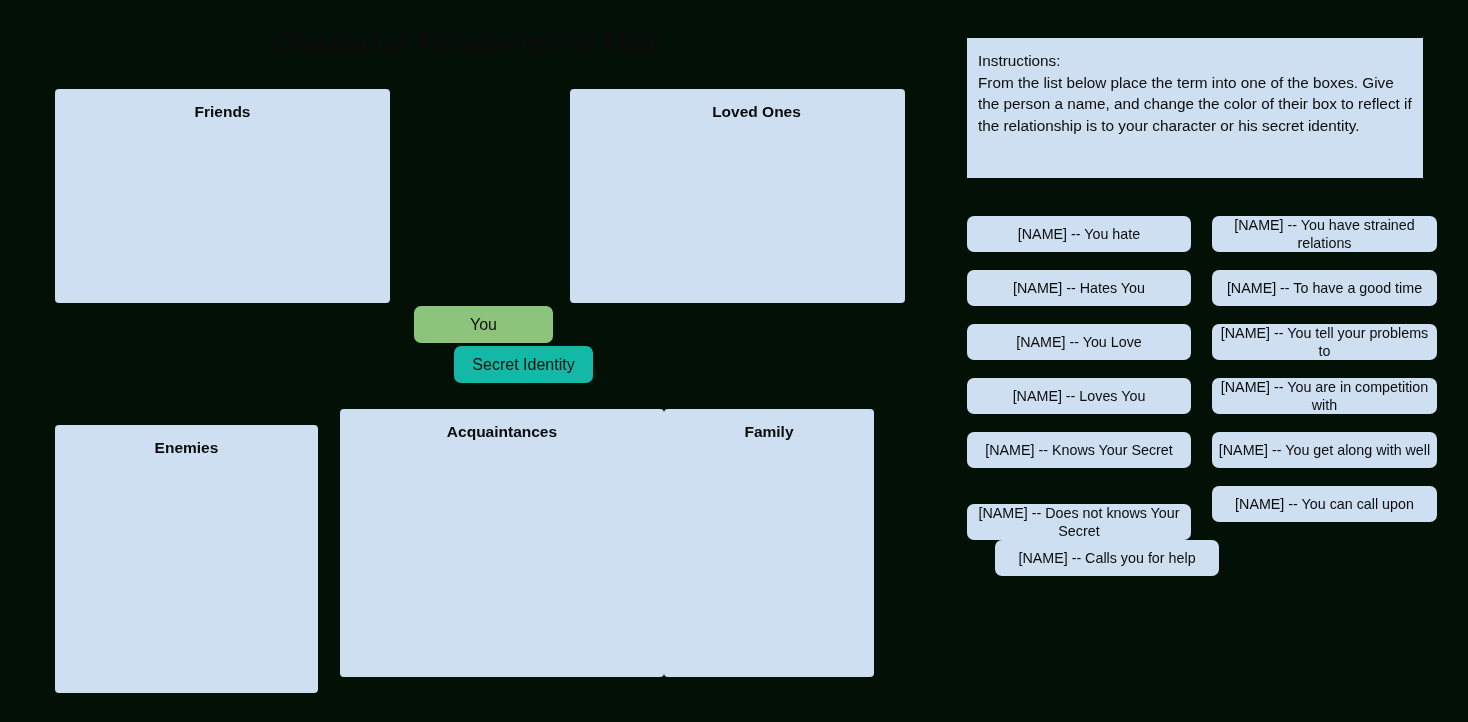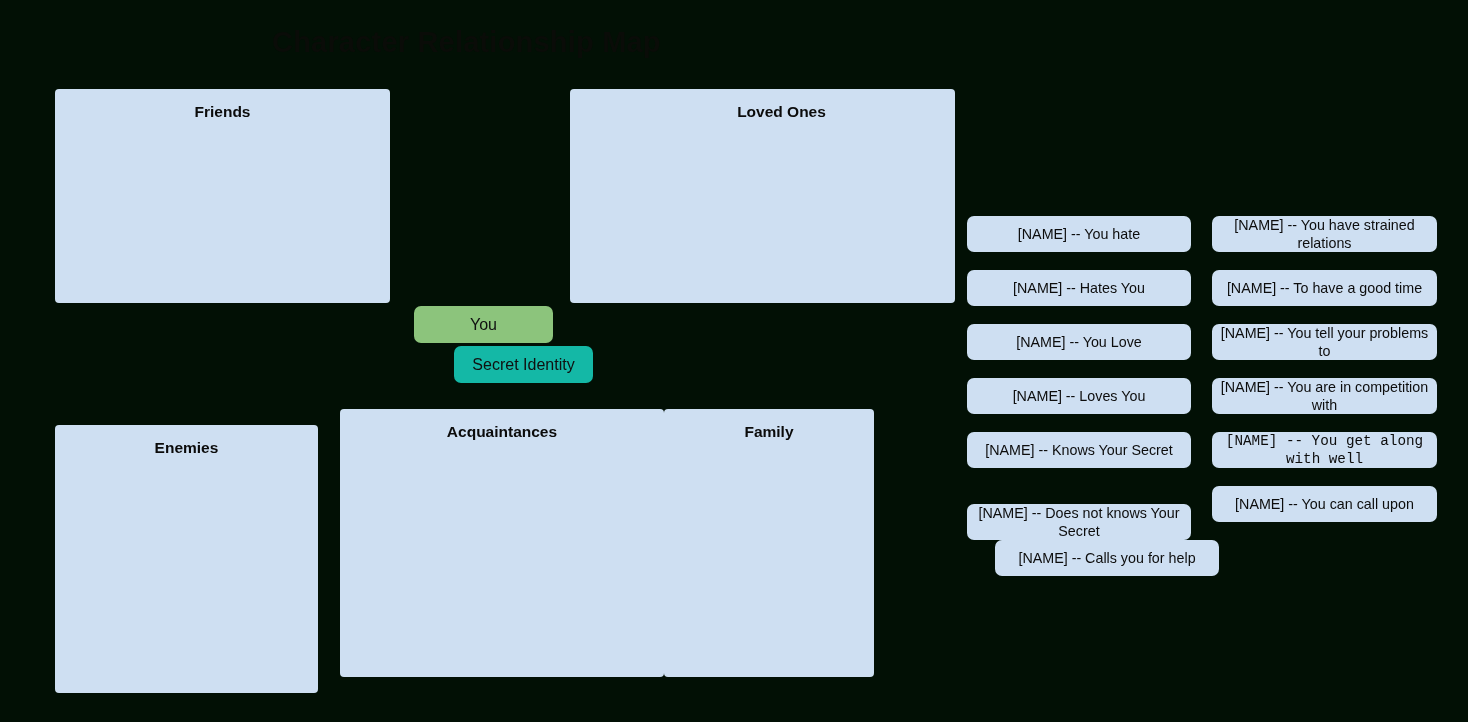"Instructions:" div { html: none -> <div> <span>Instructions: From the list below place the term into one of the boxes. Give the person a name, and change the color of their box to reflect if the relationship is to your character or his secret identity.</span> </div> }
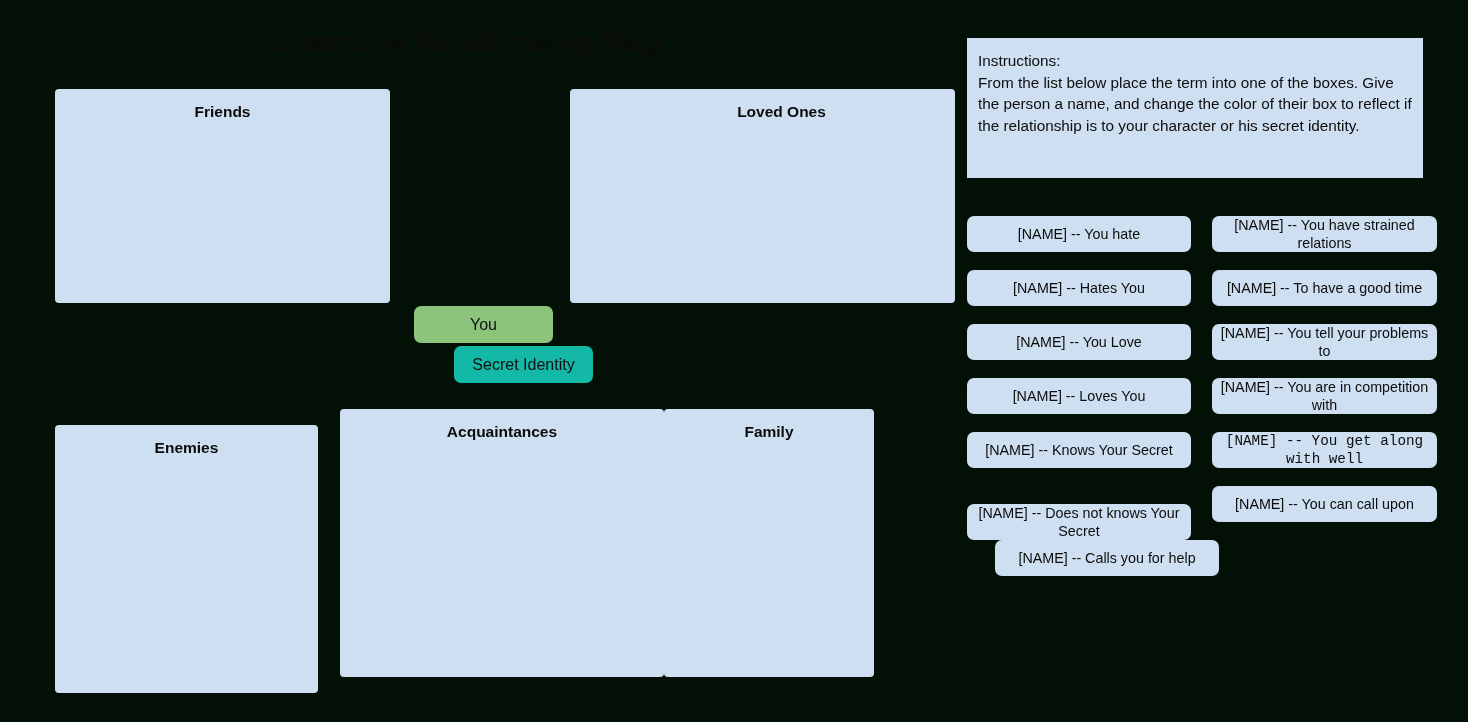"Loved Ones" #box-loved-ones { width: 385px -> 335px }
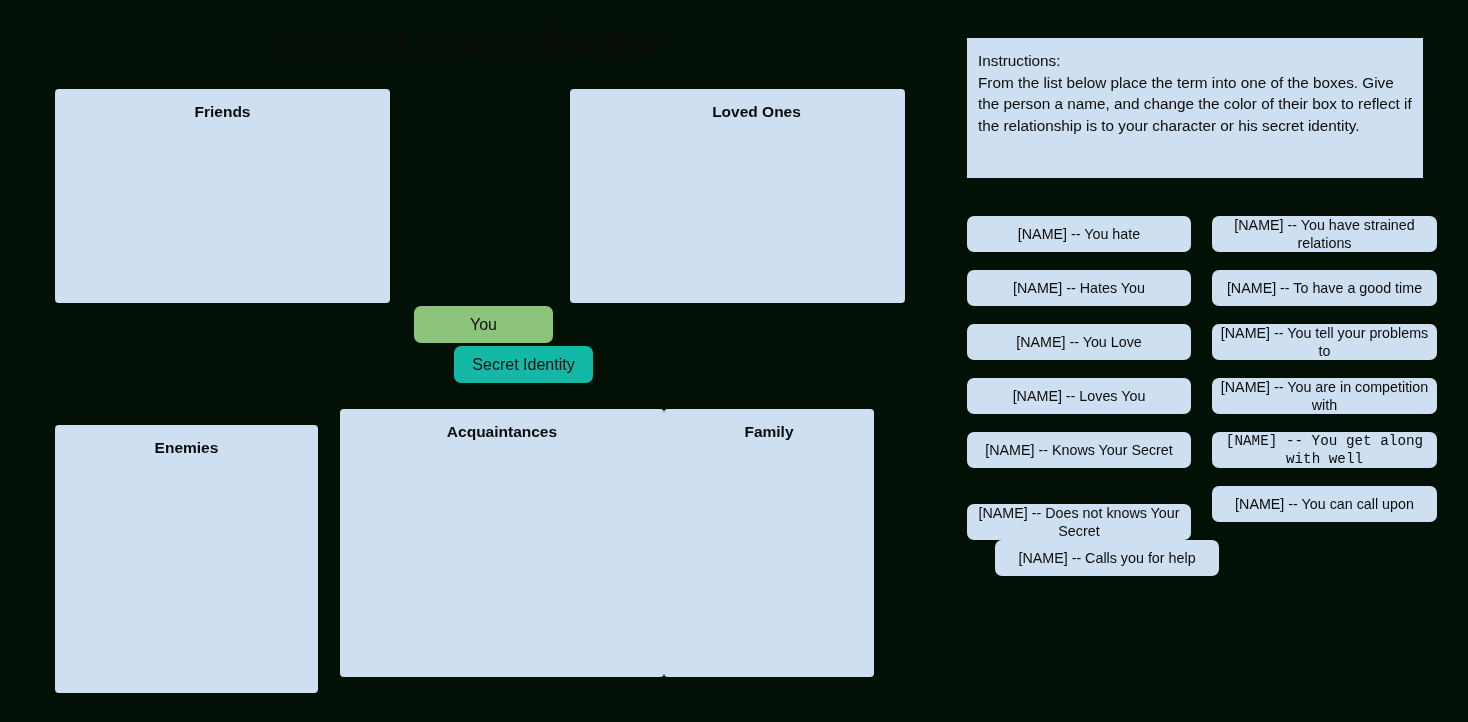"[NAME] -- You get along" div.chip { font-family: Liberation Mono, monospace -> none }
